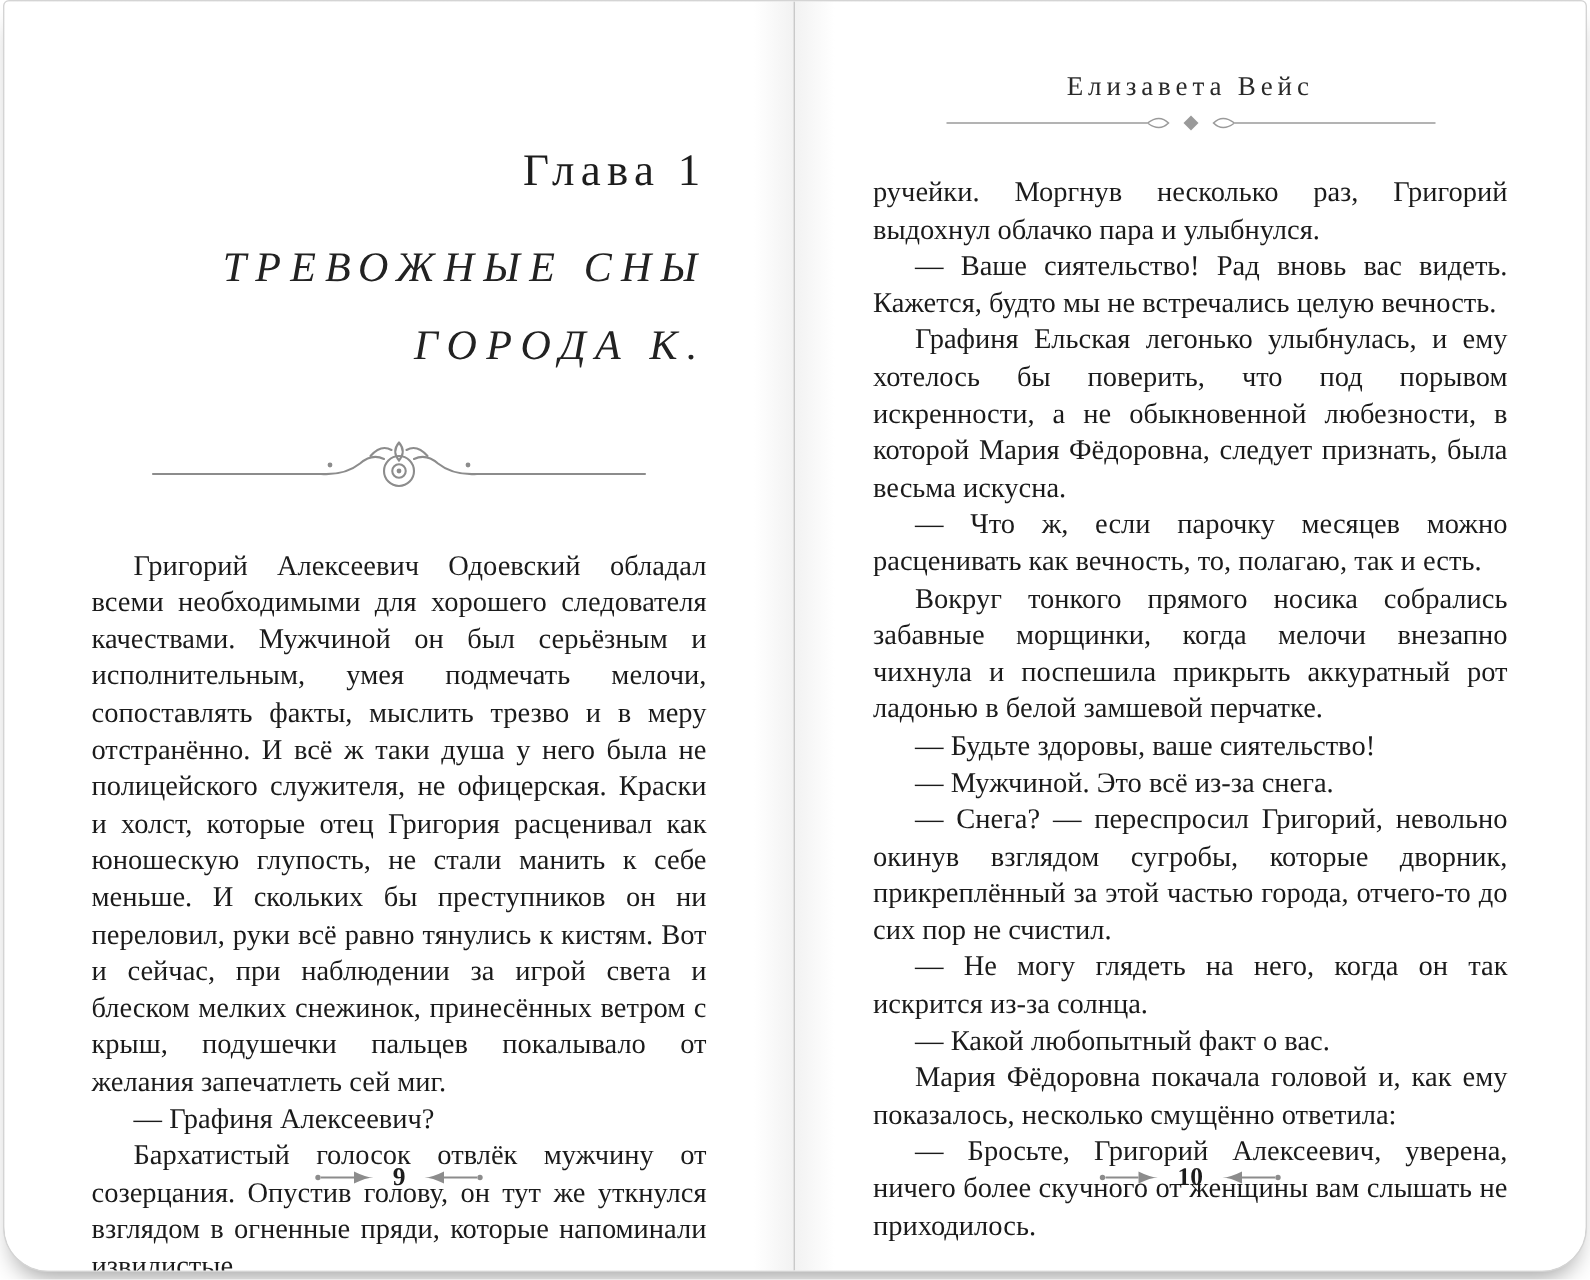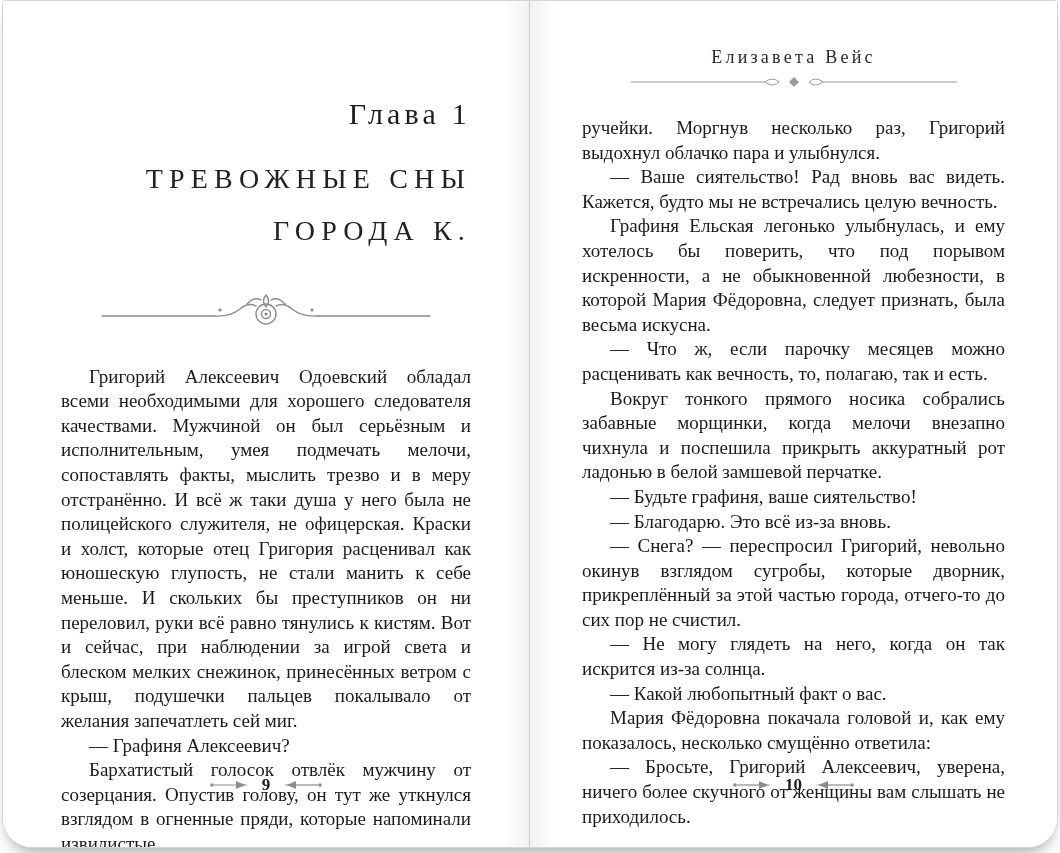"ТРЕВОЖНЫЕ СНЫ" .chapter-title { font-style: none -> italic }
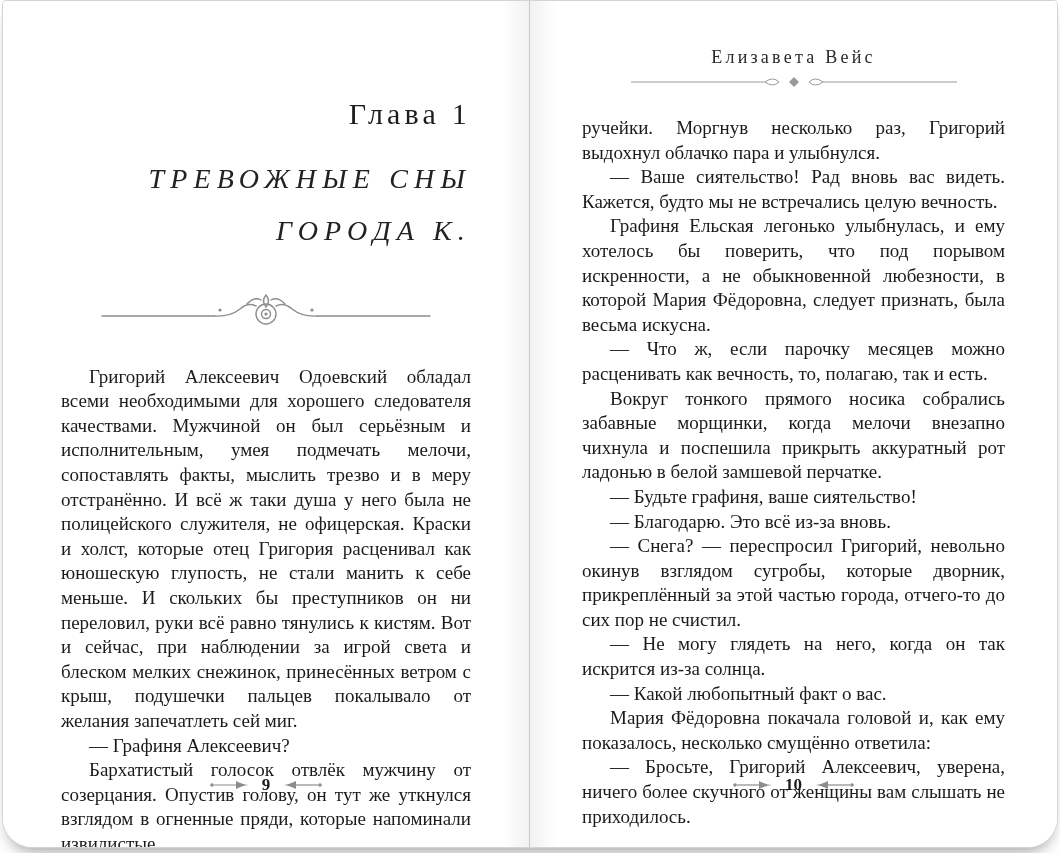"— Будьте графиня, ваше сиятельство!" p { text: графиня -> здоровы }
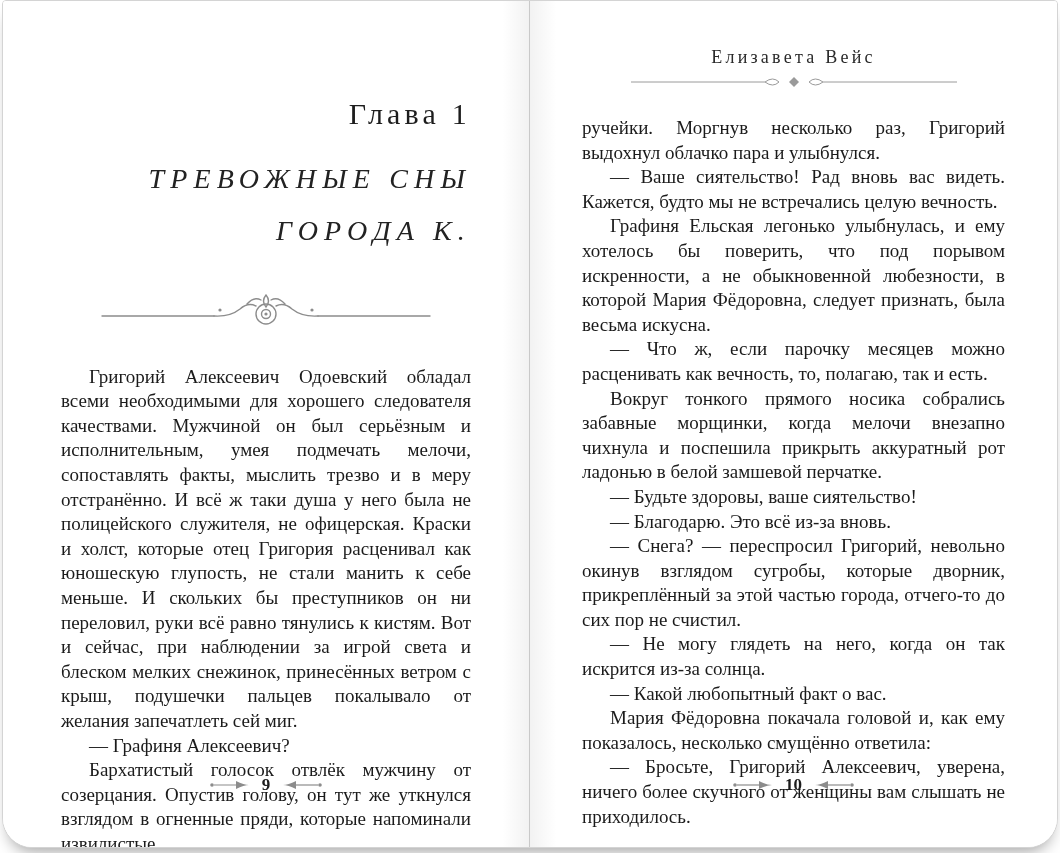"— Благодарю. Это всё из-за" p { text: Благодарю. Это всё из-за вновь -> Мужчиной. Это всё из-за снега }
